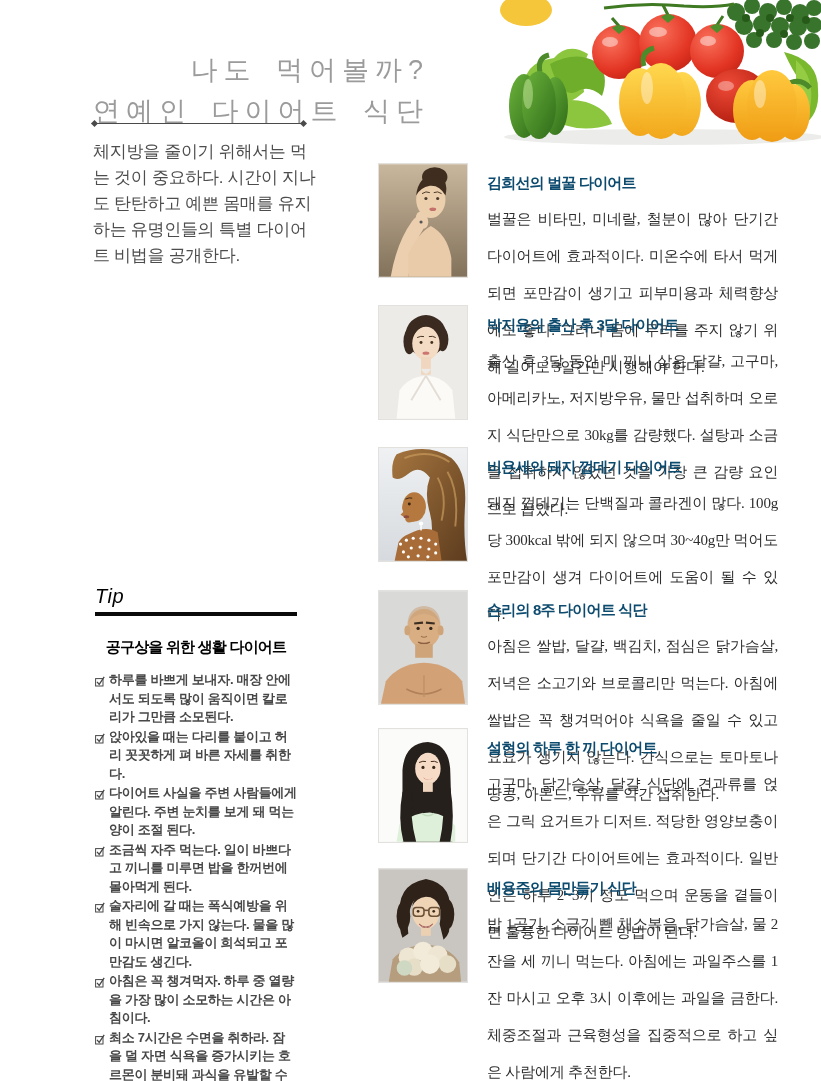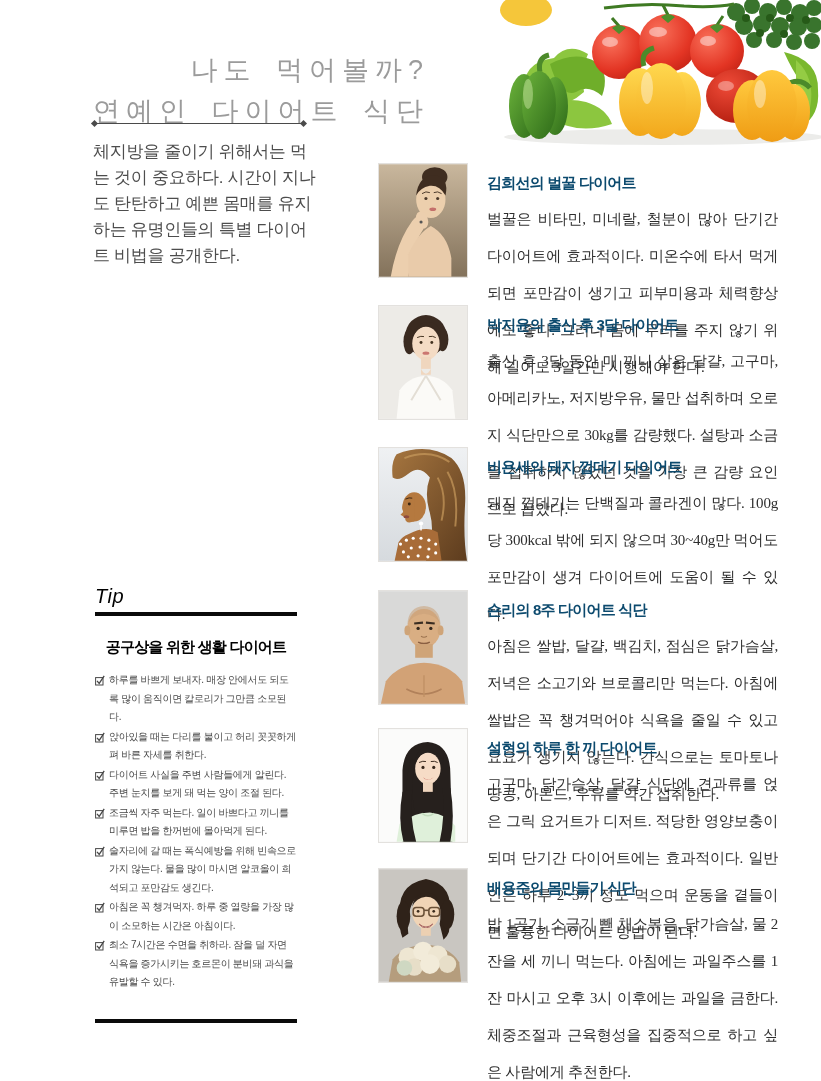"하루를 바쁘게 보내자. 매장 안에서도" .tip-item { font-size: 10px -> 13px; font-weight: none -> bold }
